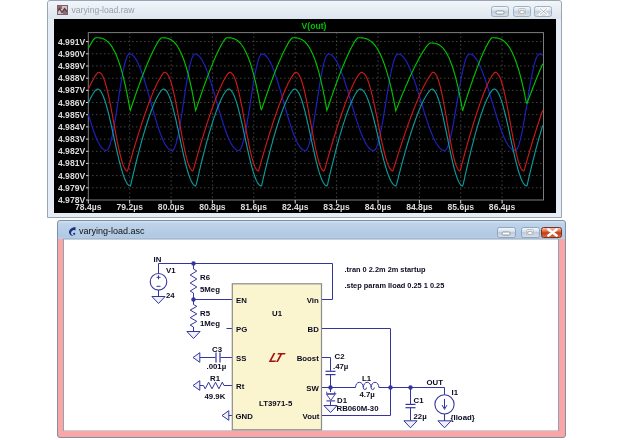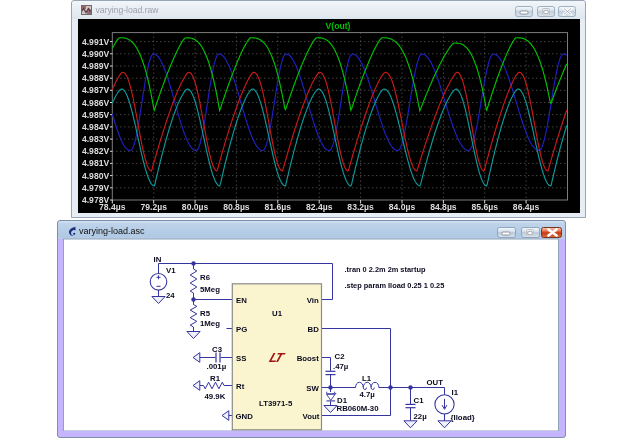"varying-load.raw" div { left: 71px -> 47px }
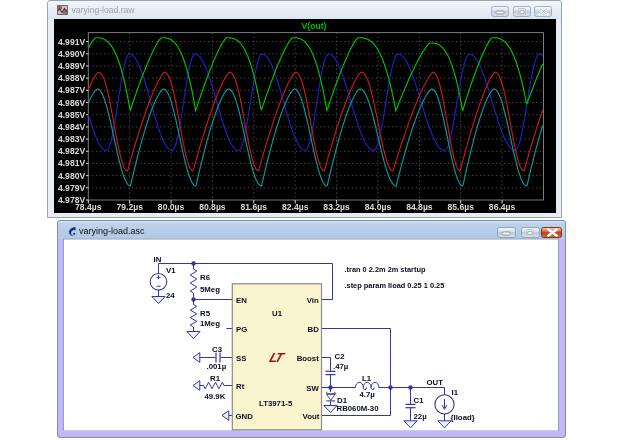"varying-load.asc" div { background: #c4b5fd -> #fca5a5 }
